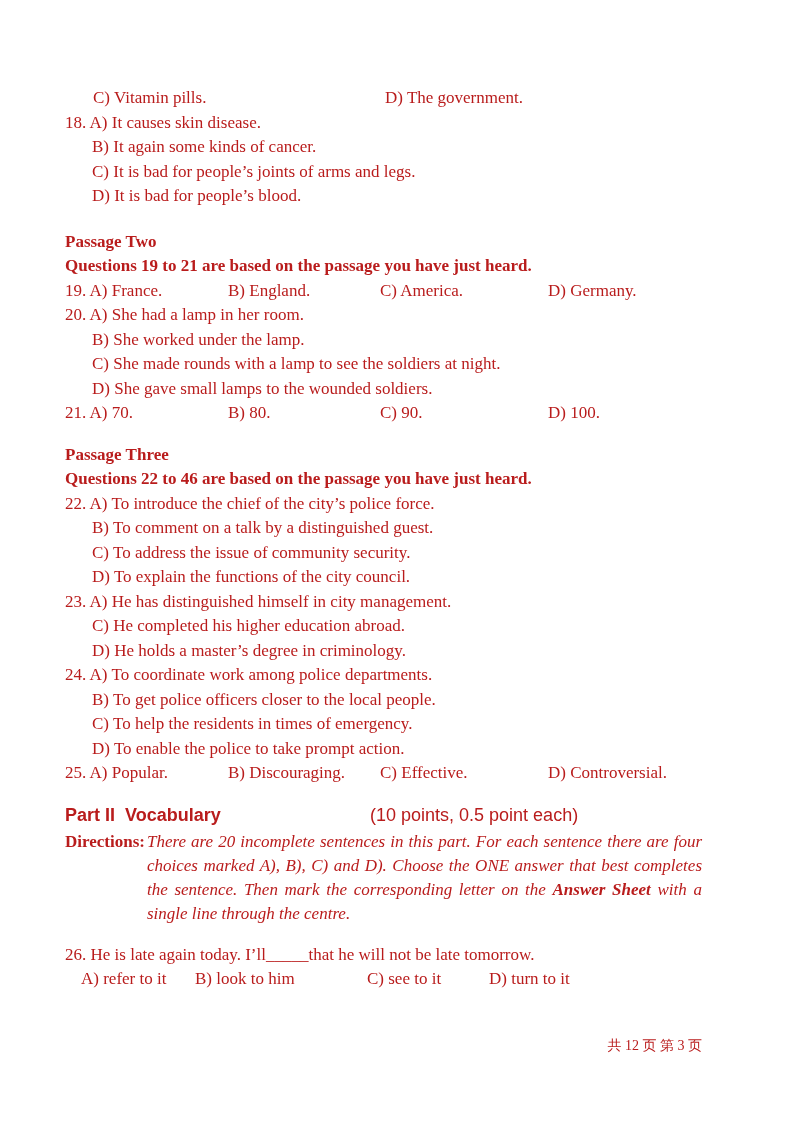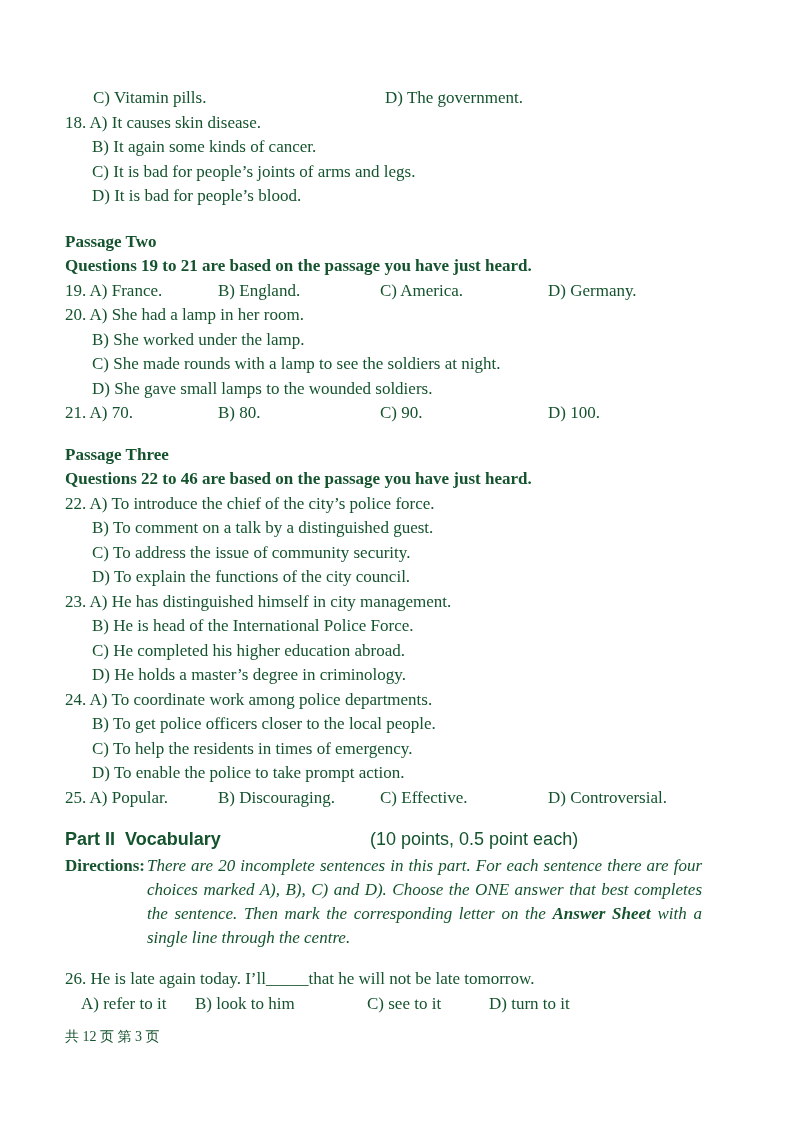"C) Vitamin pills." .page { color: #14532d -> #b91c1c }
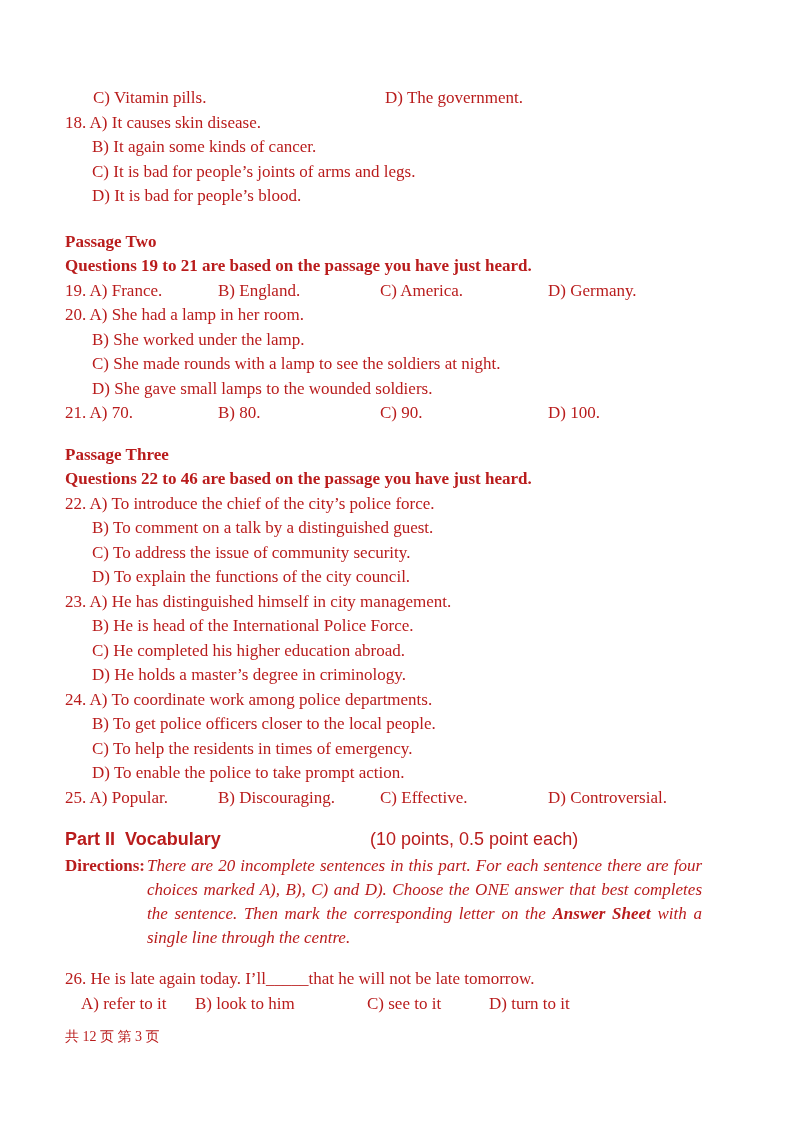"B) England." .col-b { left: 153px -> 163px }
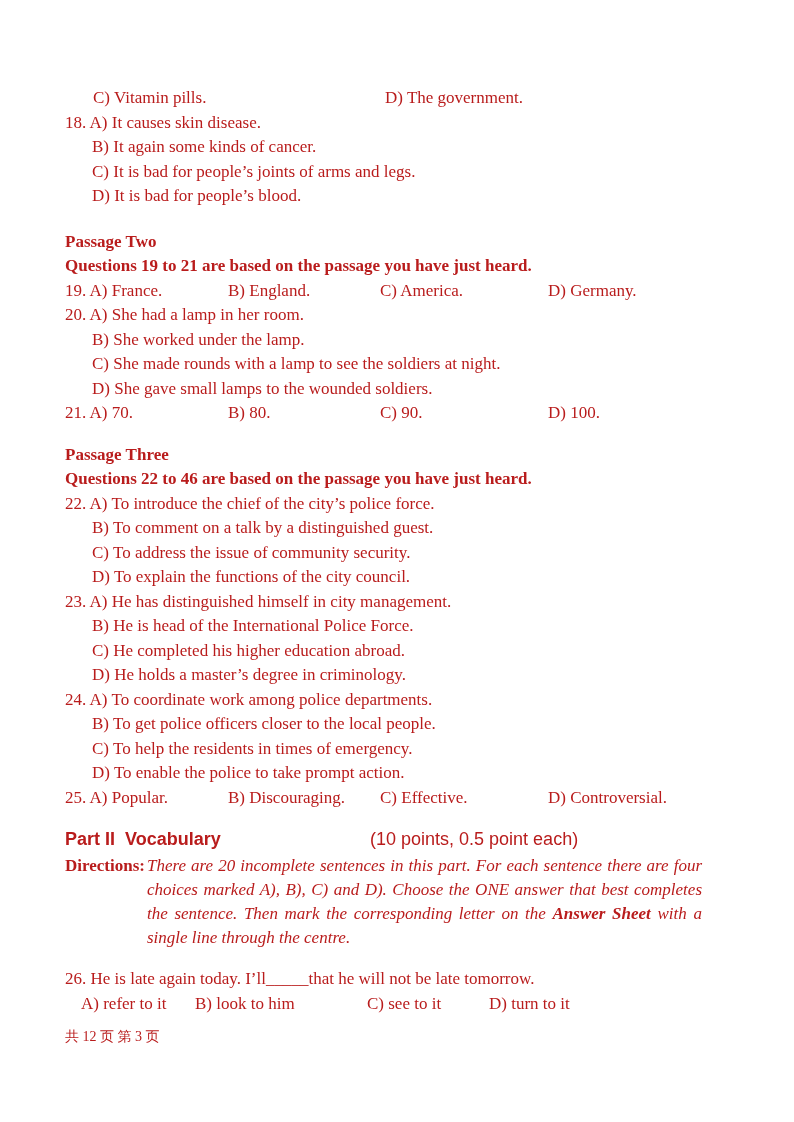"B) He is head of" div.ln { html: <div>B) He is head of the International Police Force.</div> -> none }
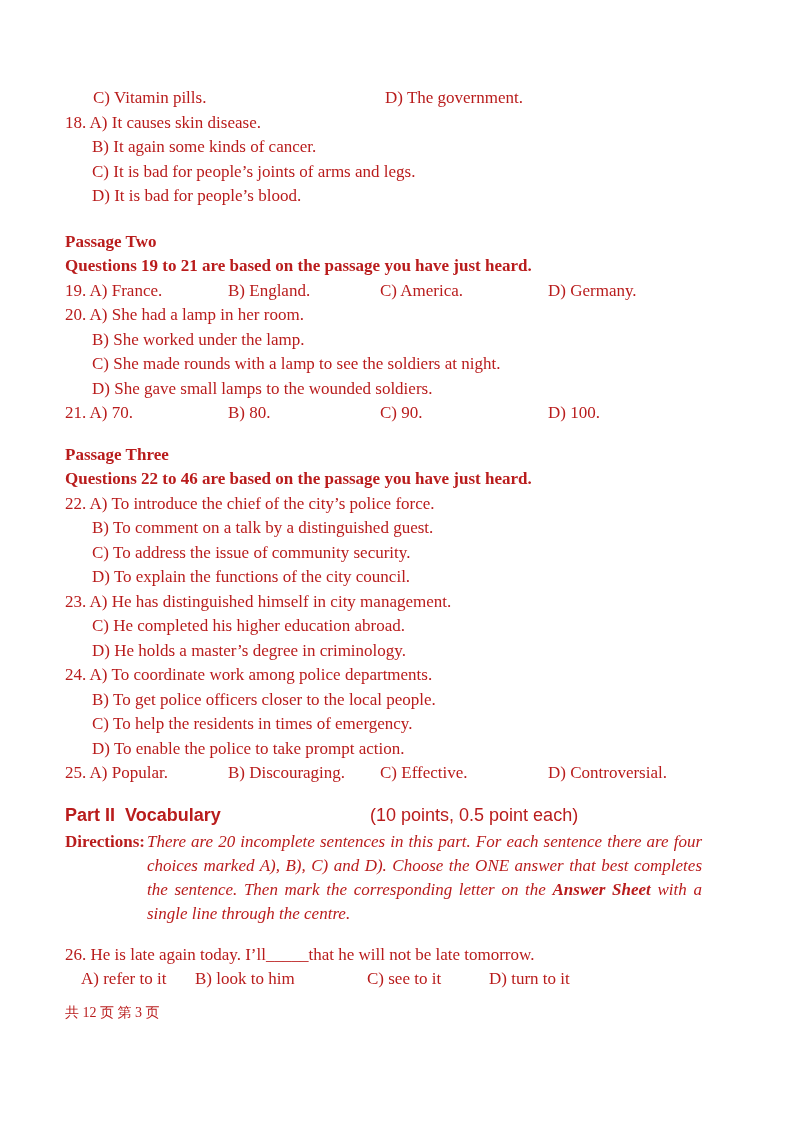"共 12 页 第 3" .footer { margin-top: none -> 33px; text-align: left -> right }
